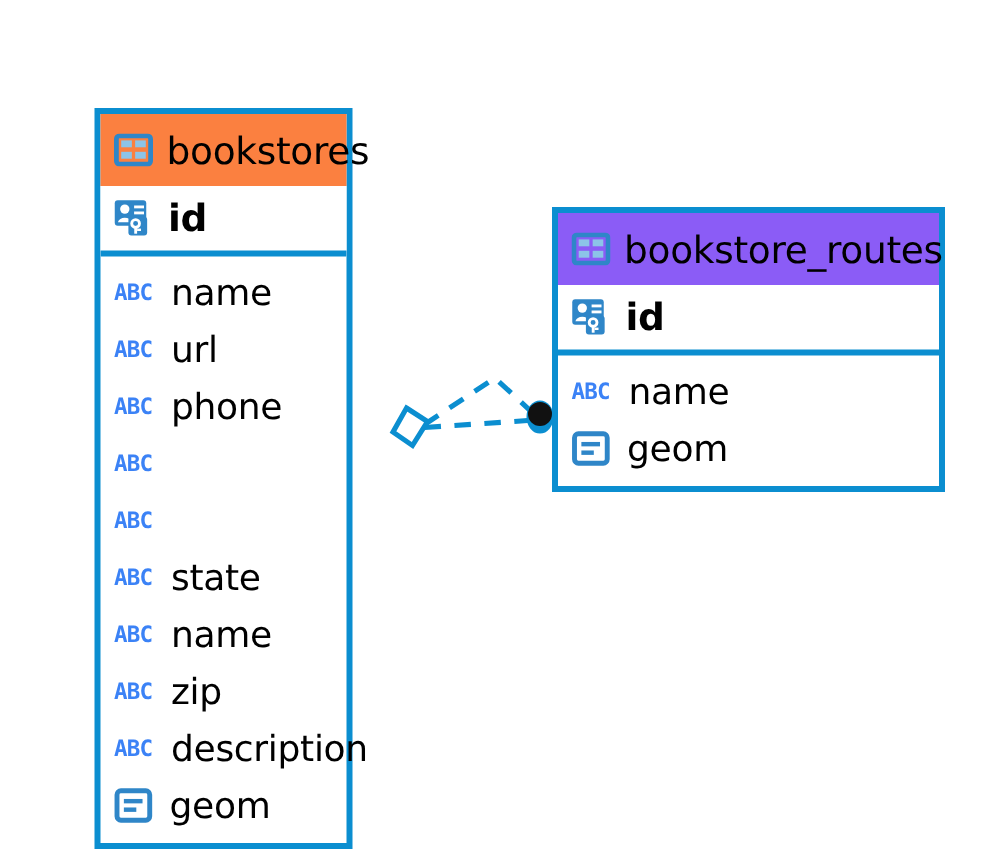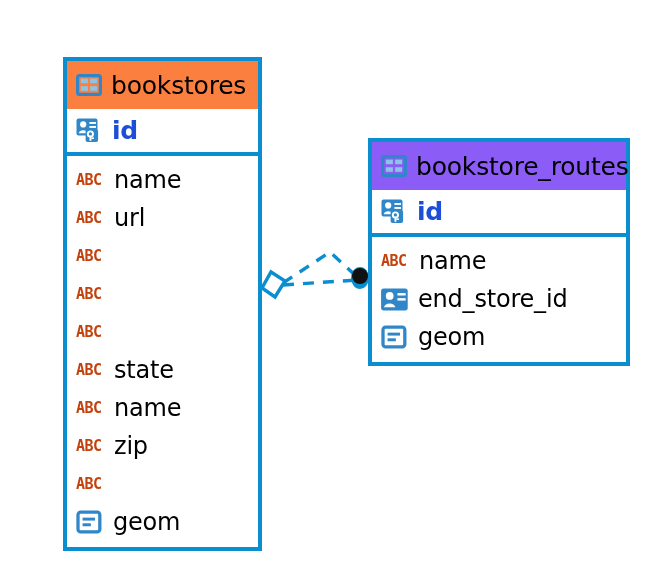"bookstores" div.entity { top: 57px -> 72px; width: 199px -> 172px }
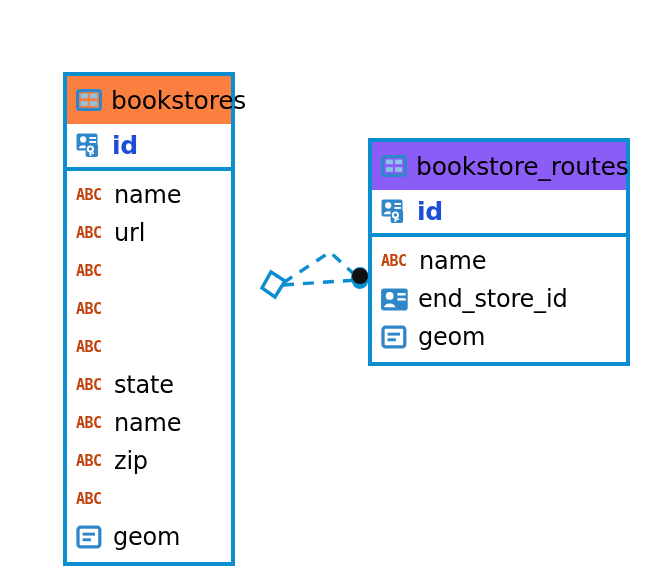"id" .pk-label { color: #1d4ed8 -> #000000 }
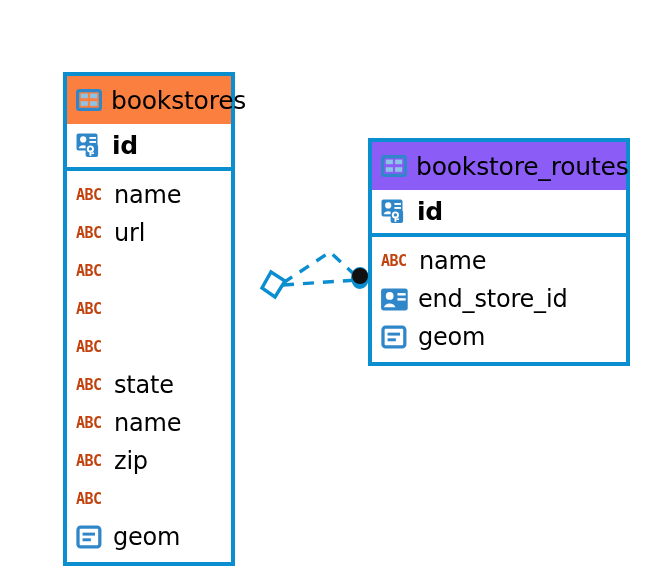"ABC" .ico-abc { color: #c2410c -> #3b82f6 }
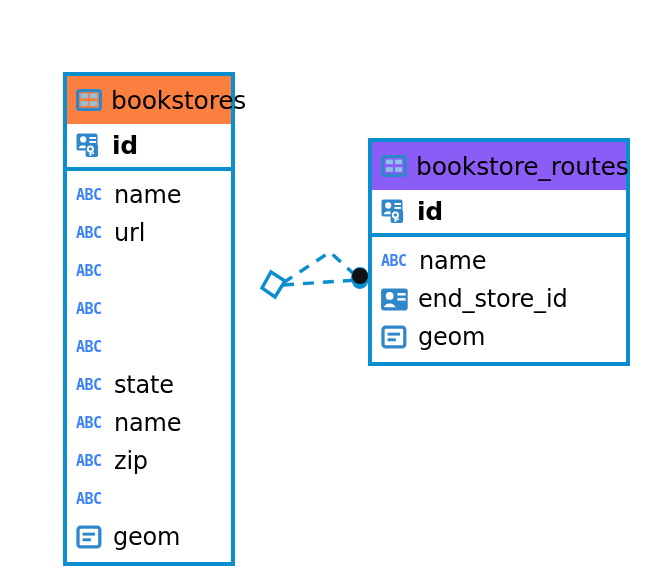"phone" span.attr-label { html: none -> <span>phone</span> }
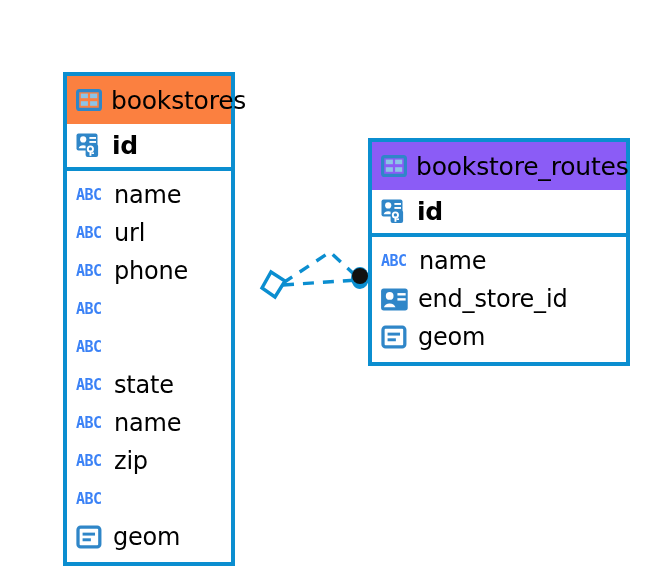"end_store_id" div.attr-row { html: <div> <svg> <rect></rect> <circle></circle> <path></path> <rect></rect> <rect></rect> </svg> <span>end_store_id</span> </div> -> none }
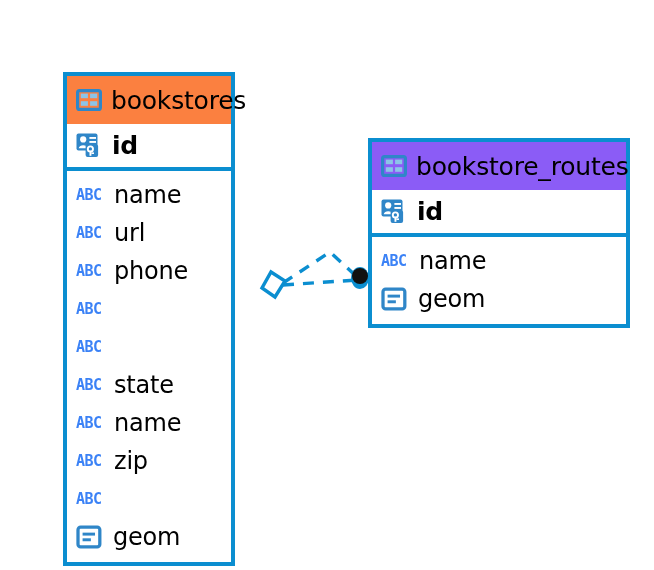"description" span.attr-label { html: none -> <span>description</span> }
